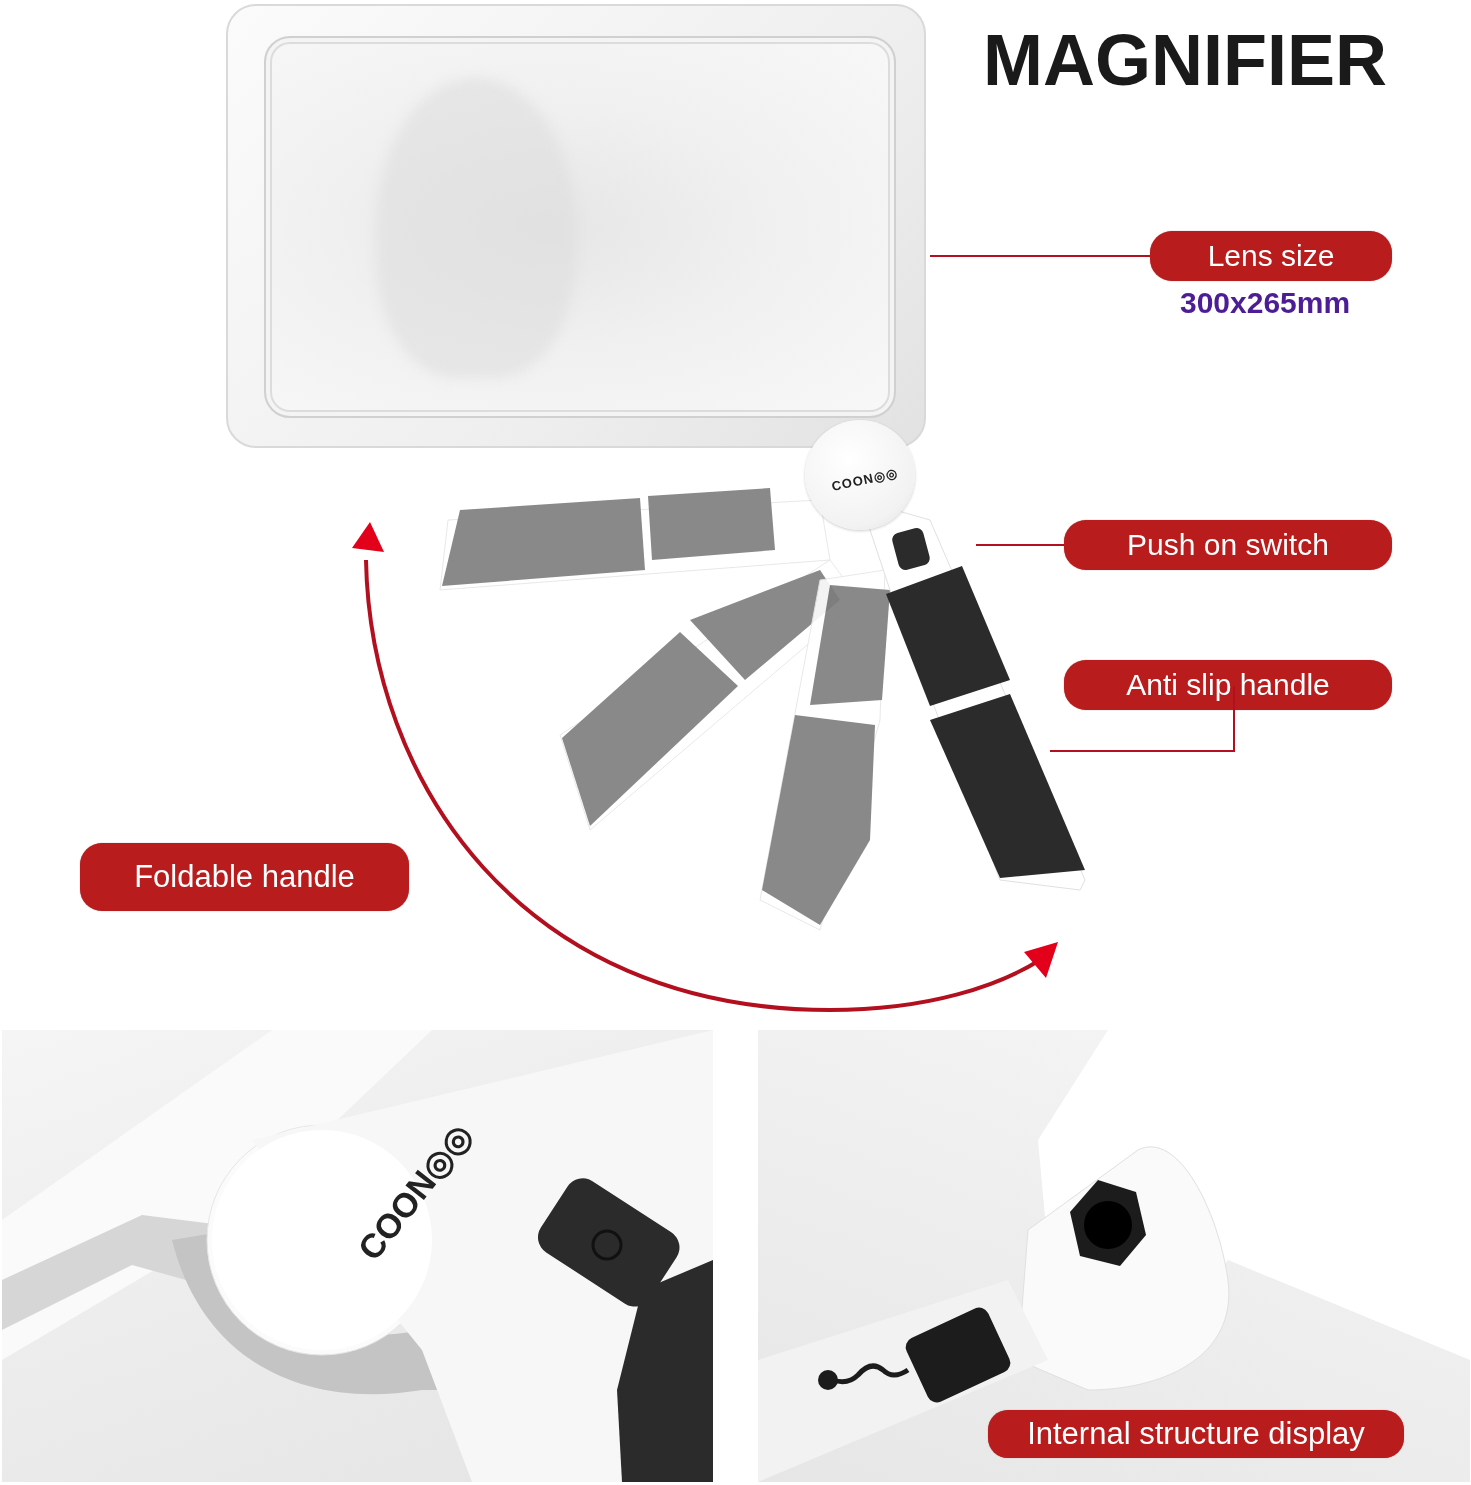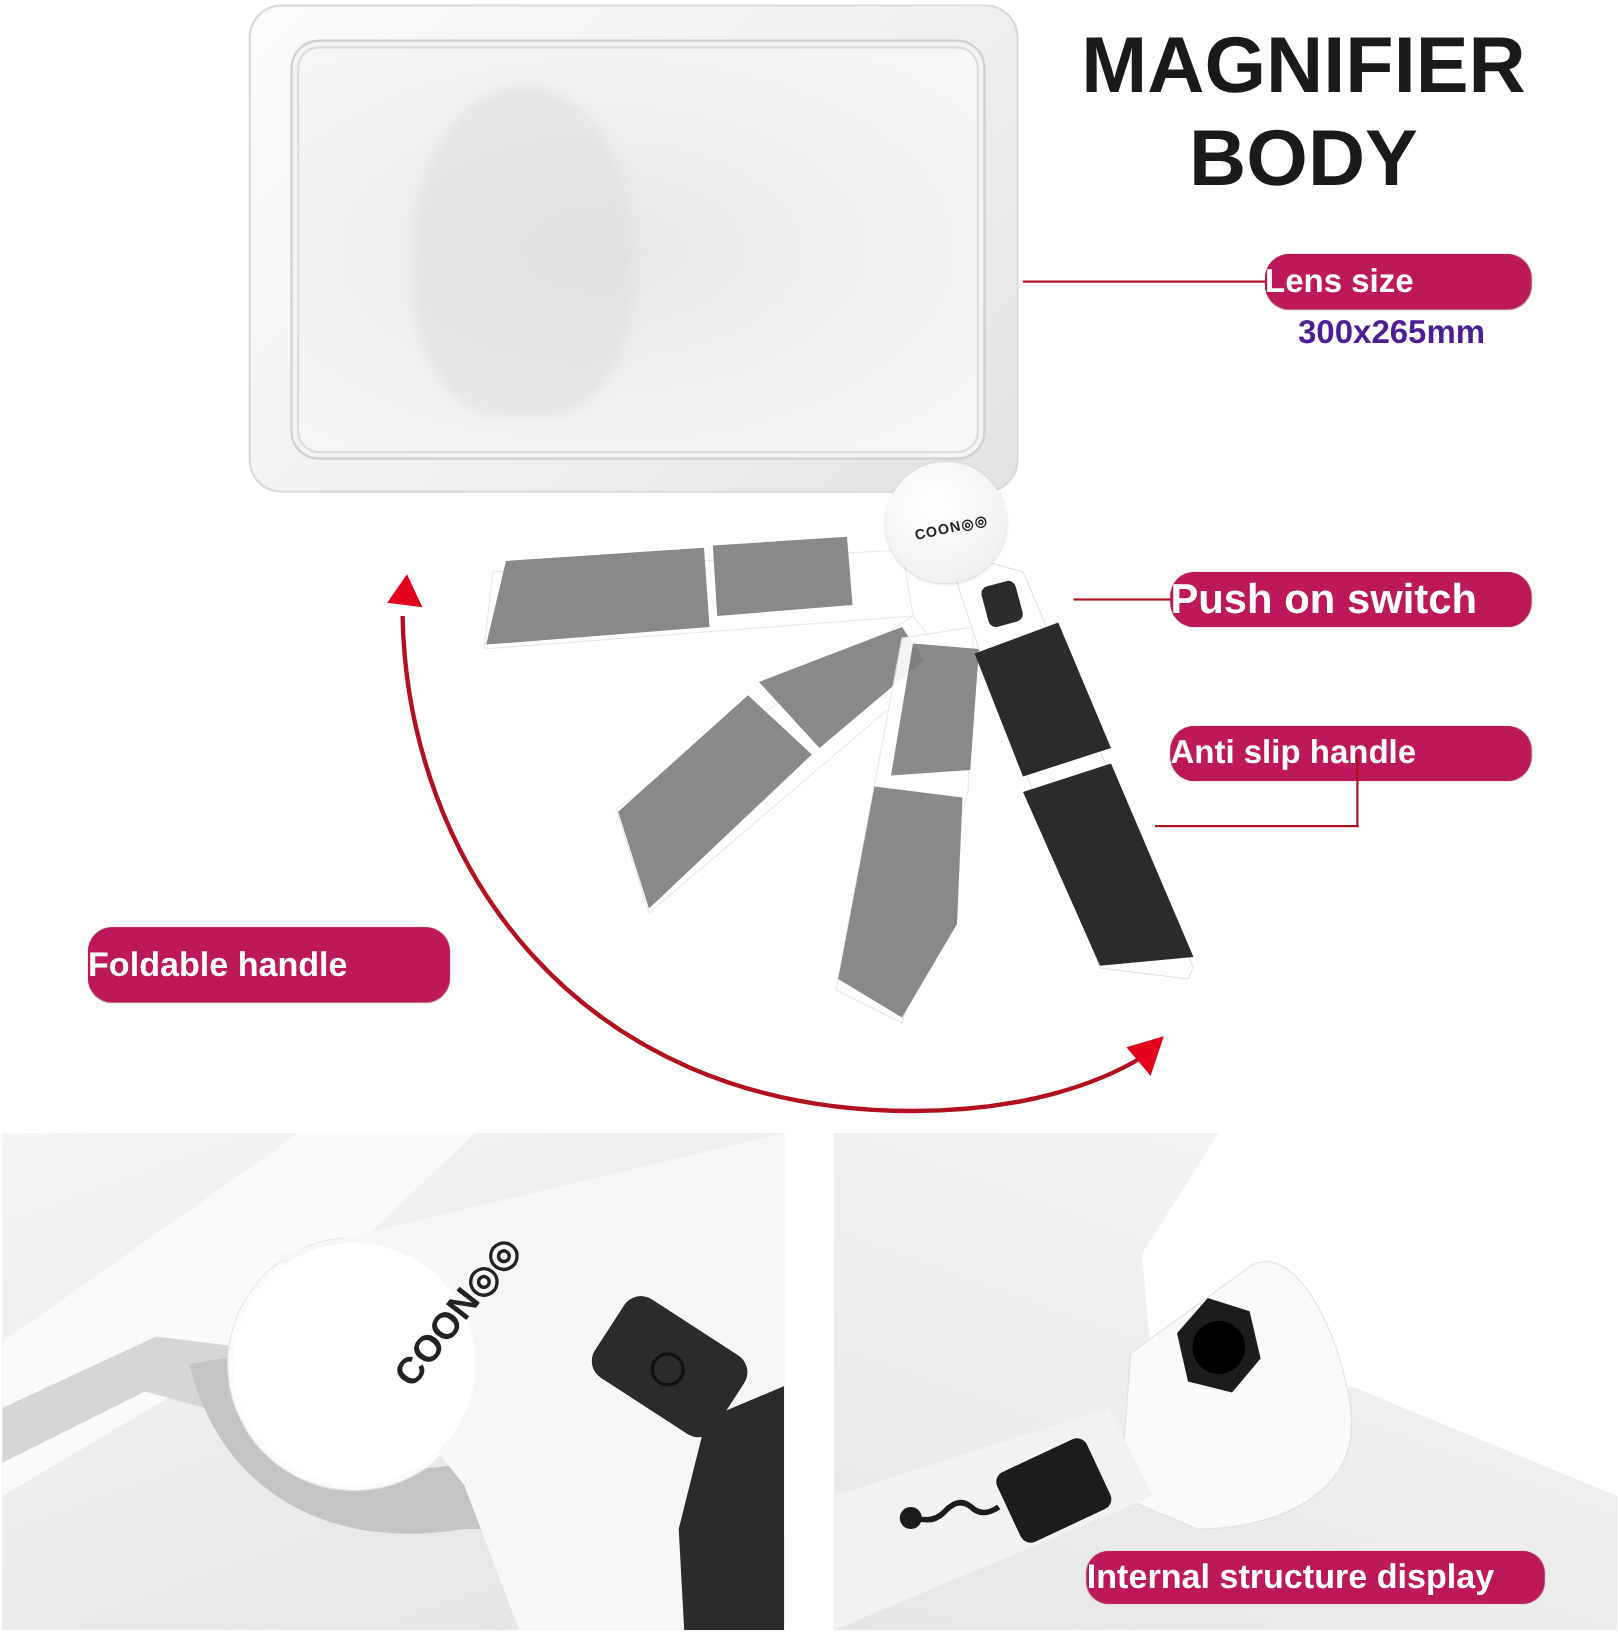"BODY" div { html: <div>BODY</div> -> none }
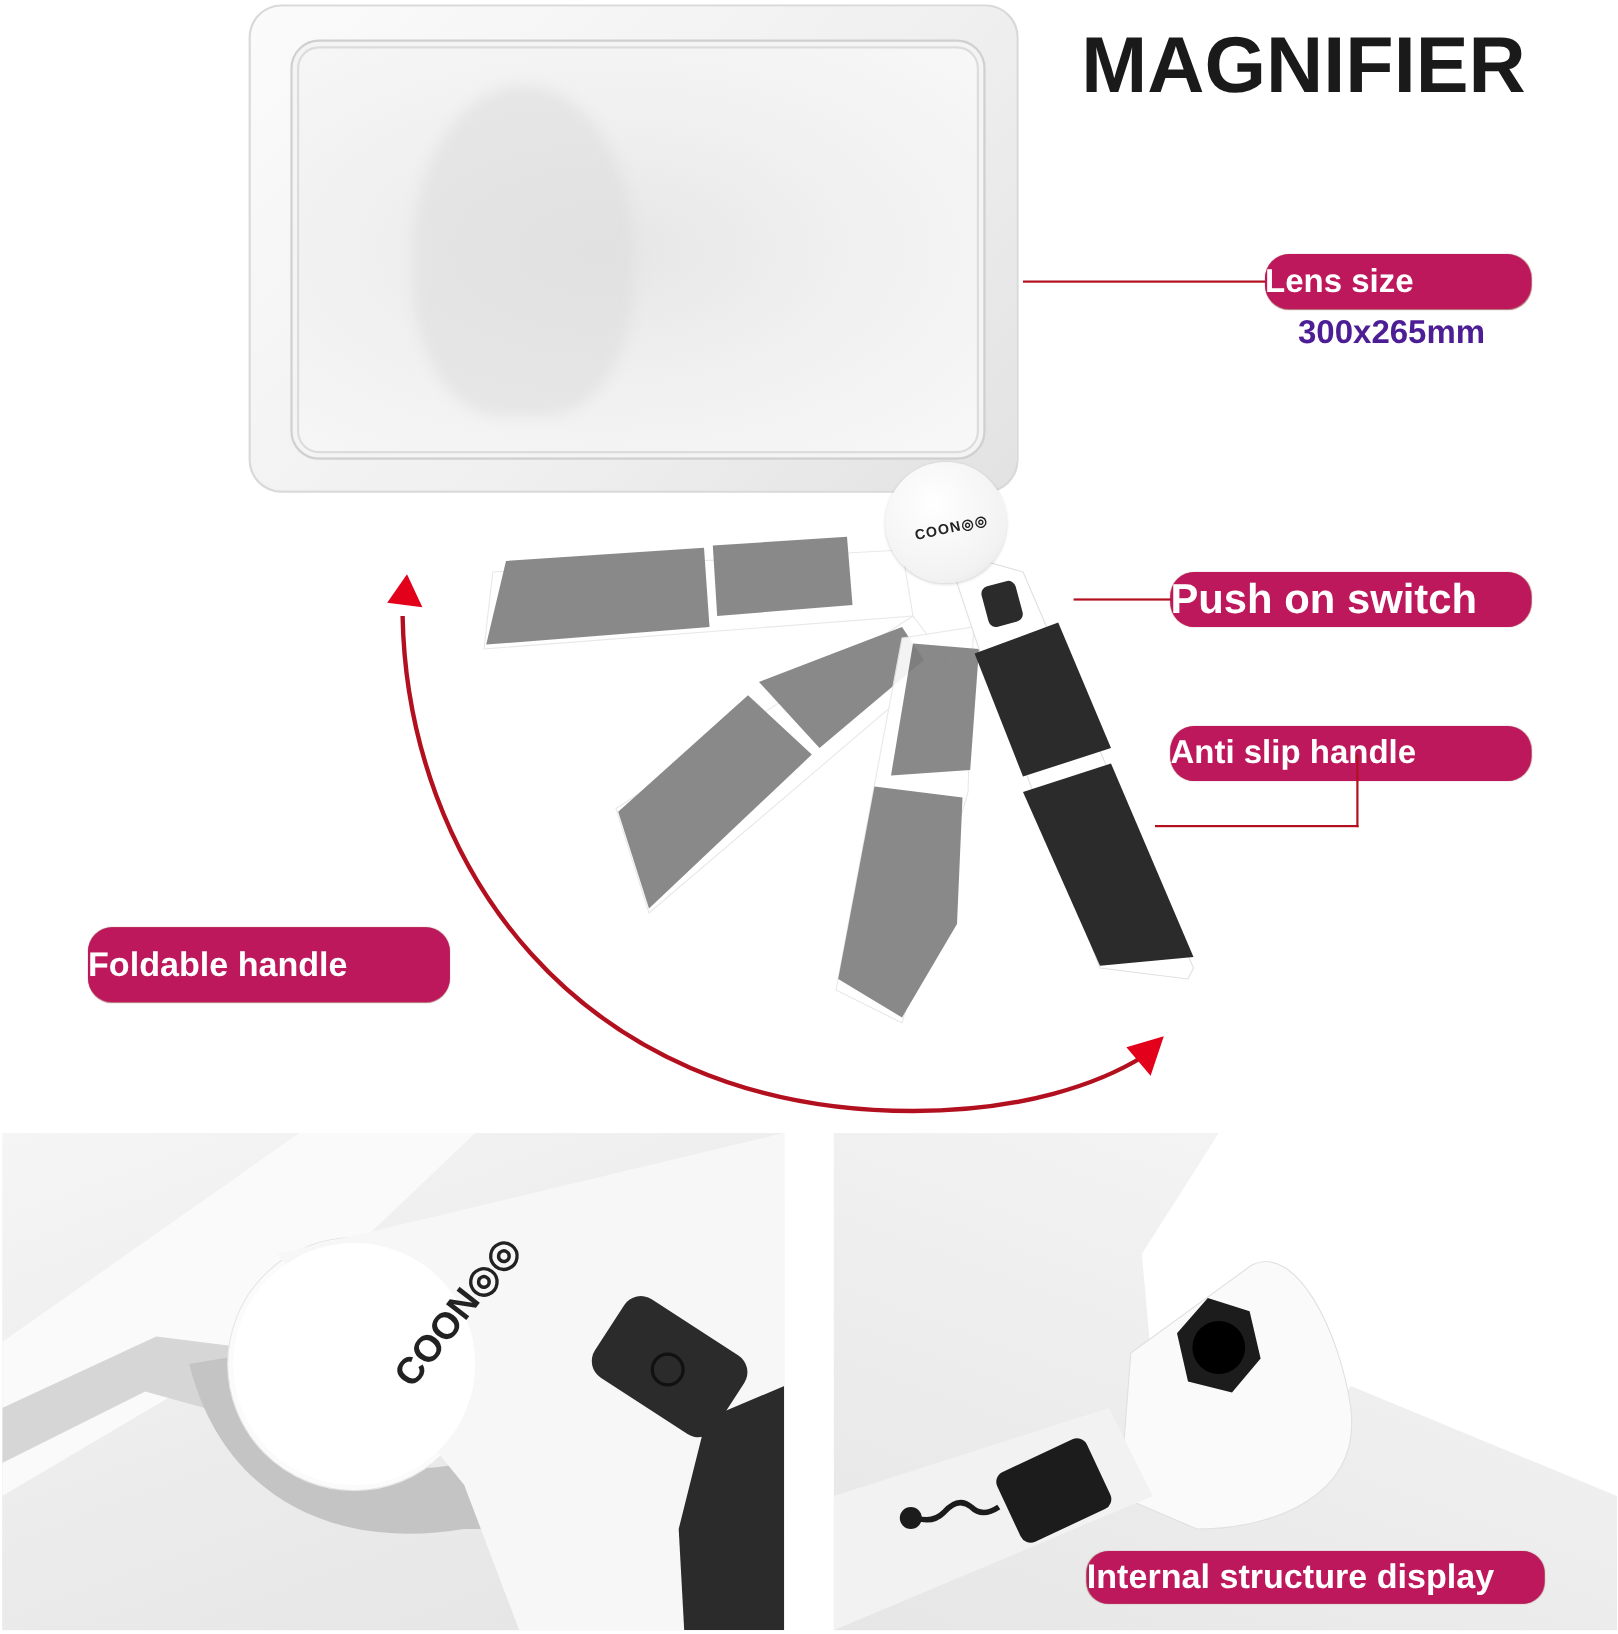"Lens size" .pill { background: #be185d -> #b91c1c; font-weight: bold -> normal; justify-content: none -> center }
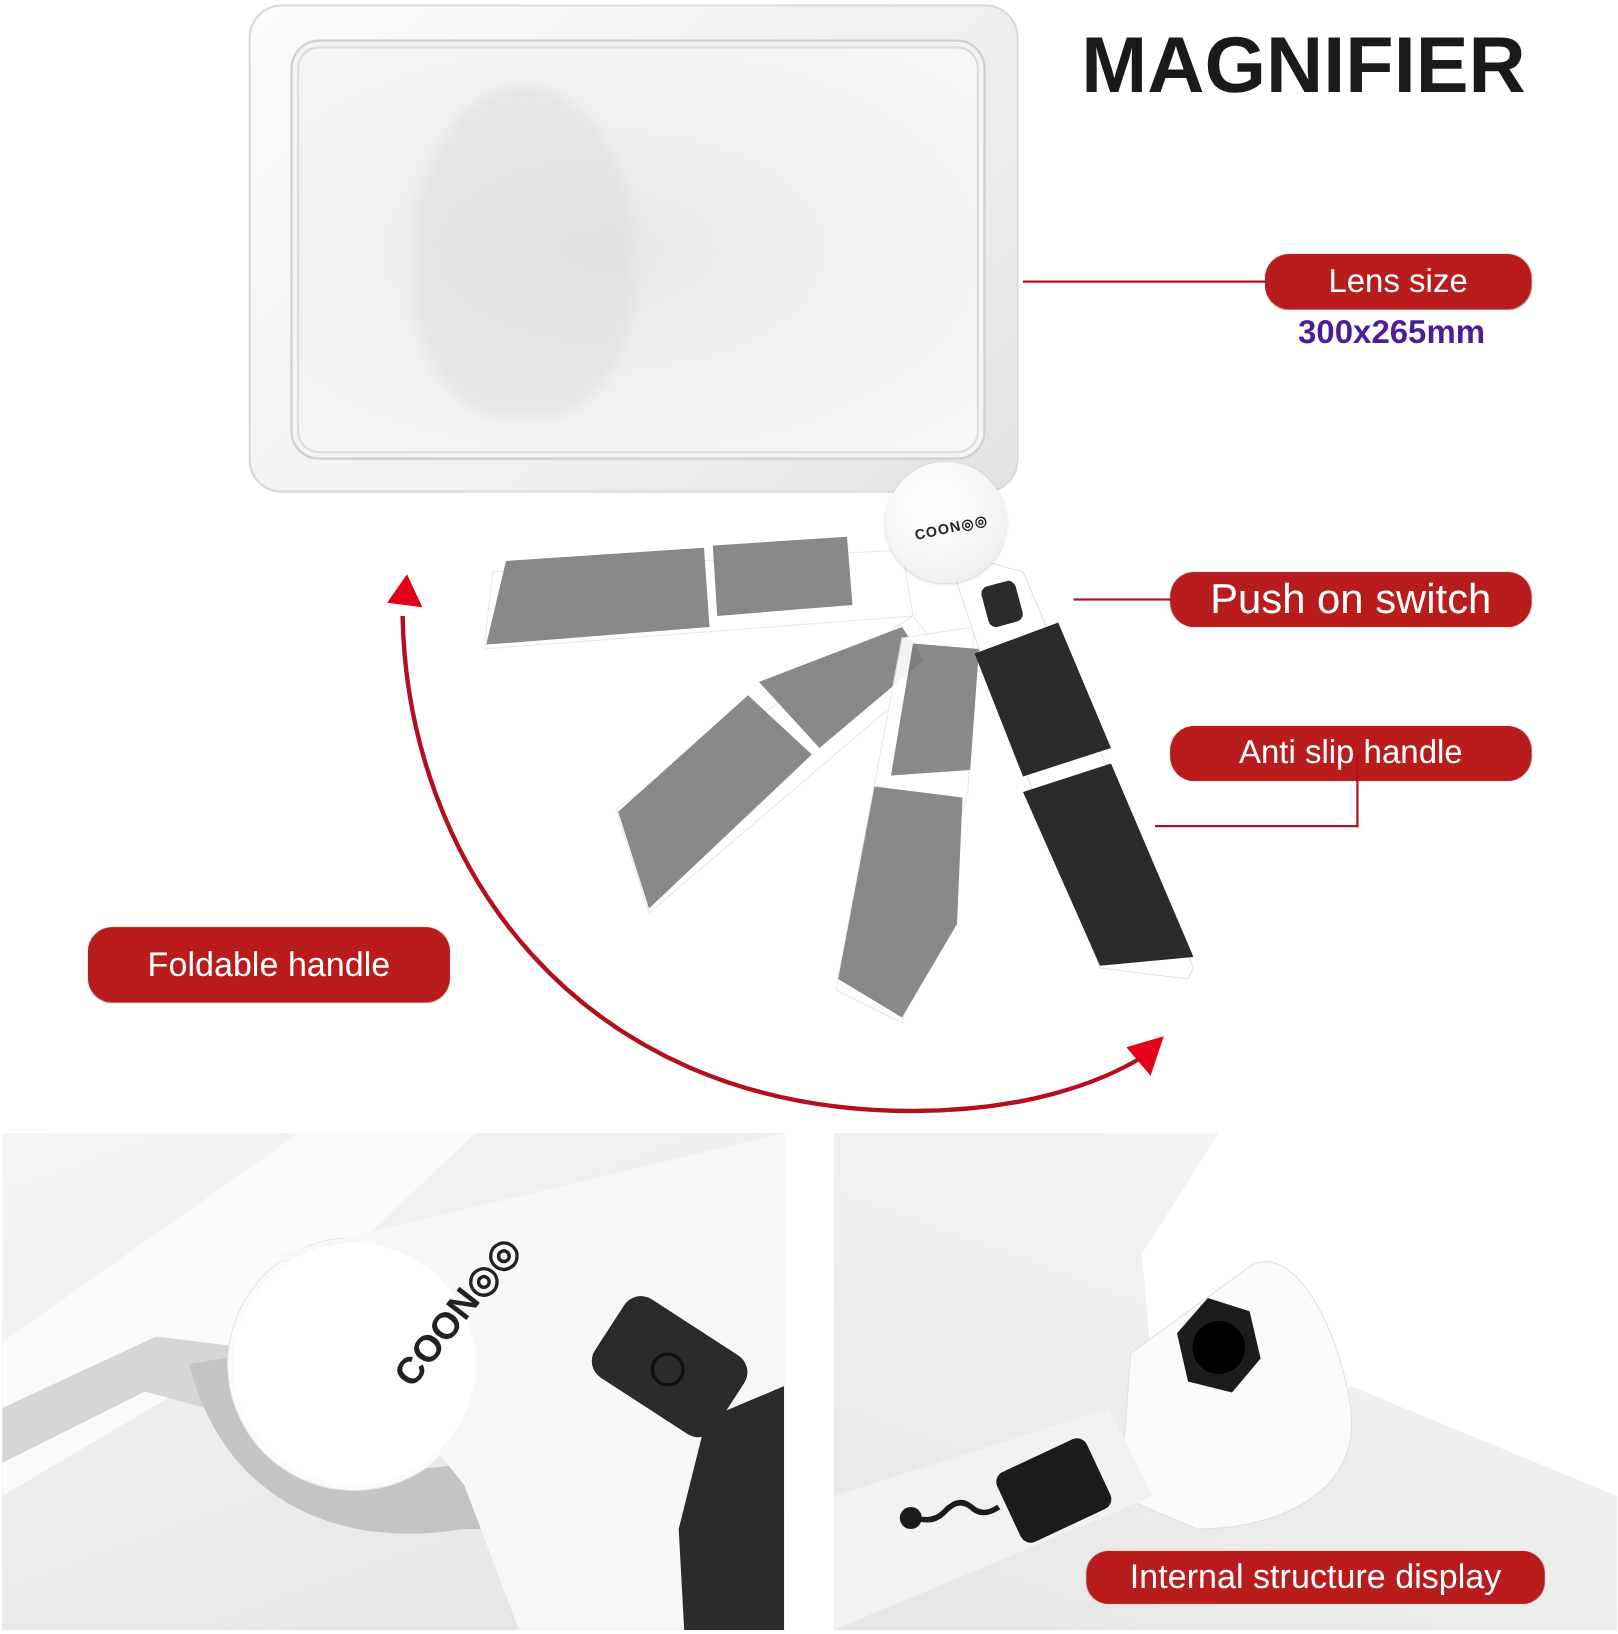"Push on switch" div.pill { font-size: 38px -> 30px }
